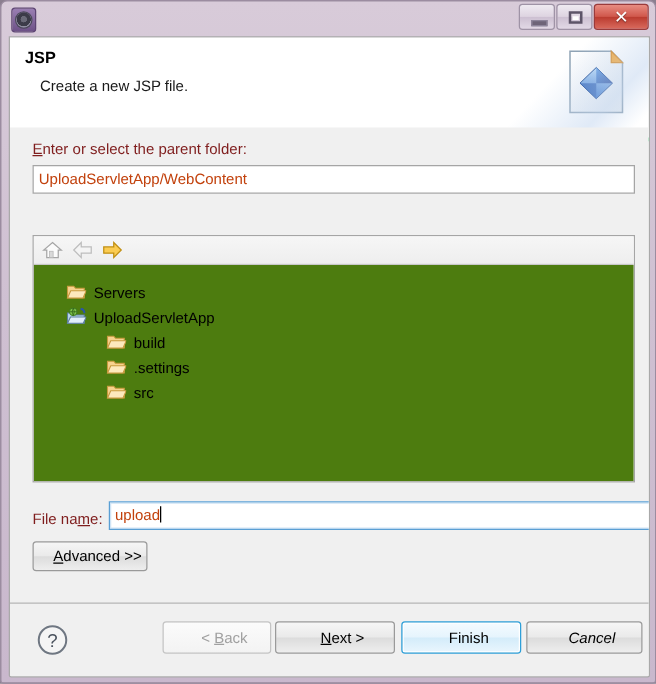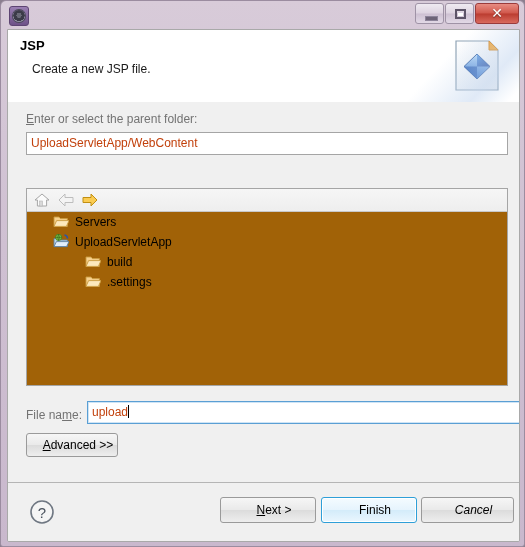"Enter or select the parent" .lbl { color: #737373 -> #7f1d1d }
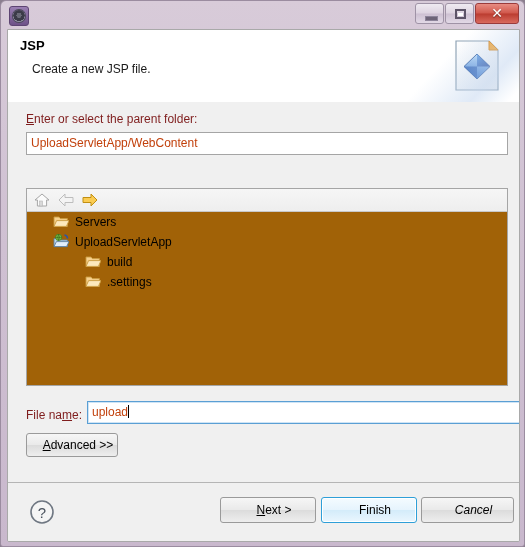"Servers" .treearea { background: #a16207 -> #4d7c0f; padding-top: 0 -> 12px }
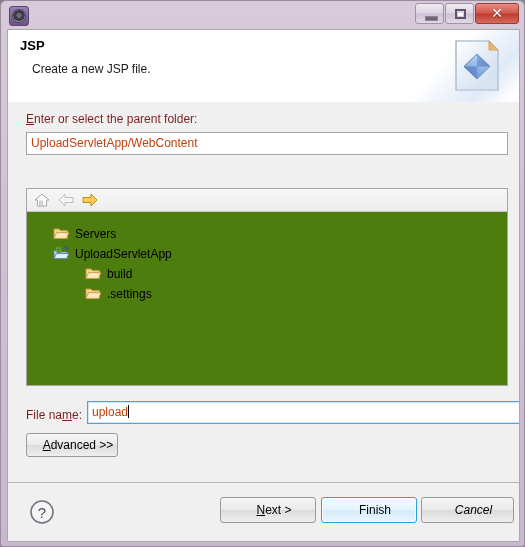"src" div.trow { html: none -> <div> <span> <svg> <path></path> <path></path> </svg> </span> <span>src</span> </div> }
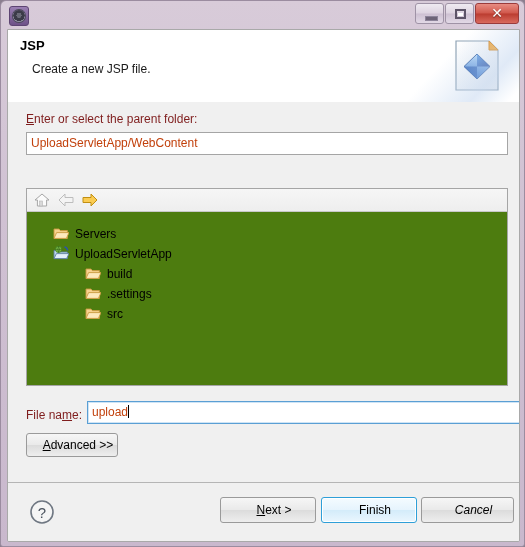"< Back" div.btn { html: none -> <div><span>&lt; </span><span>B</span><span>ack</span></div> }
